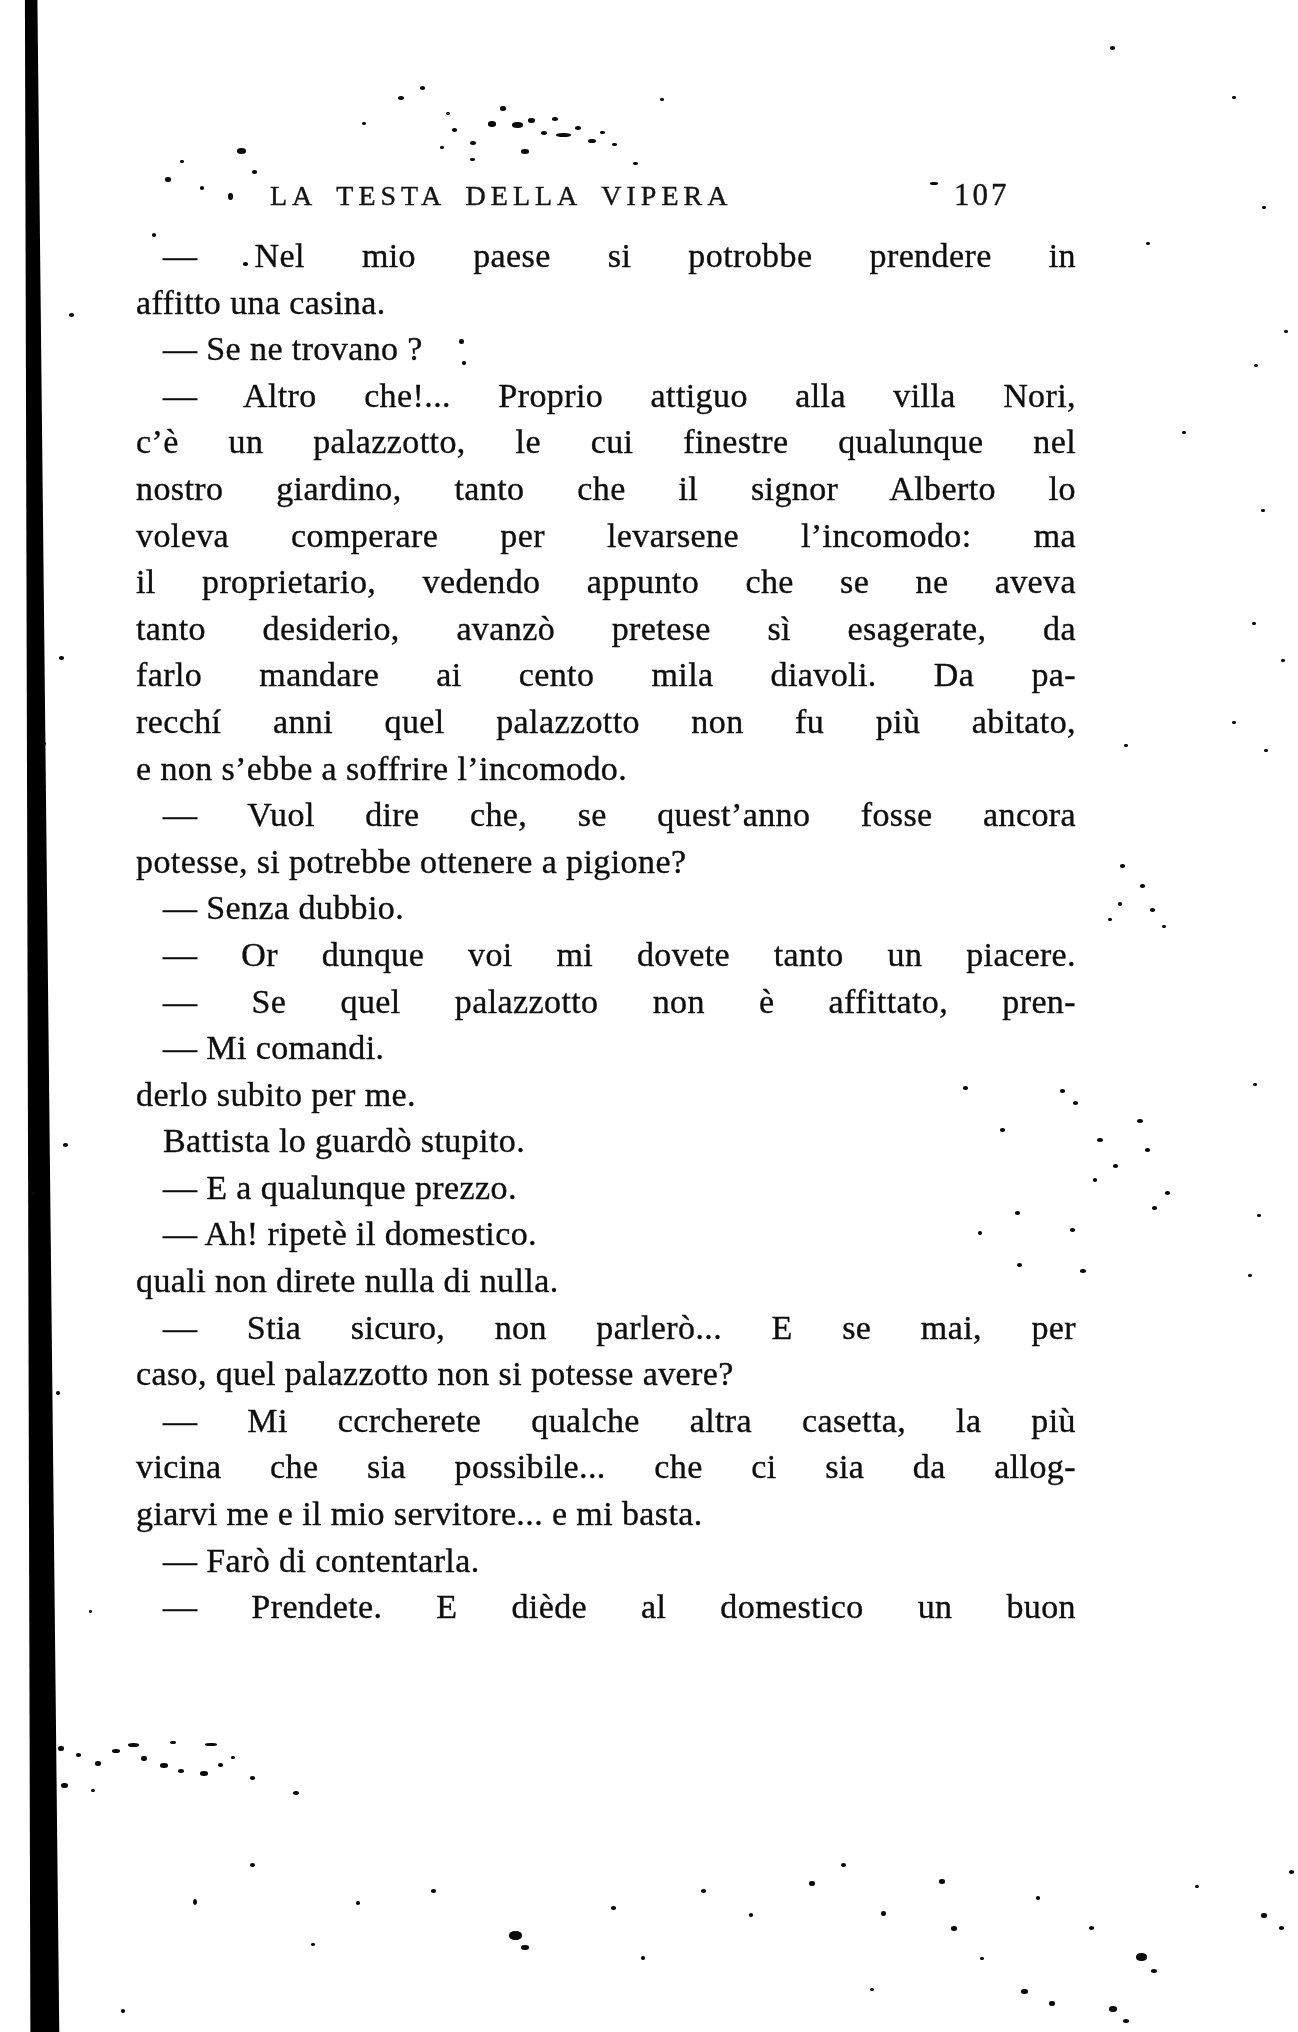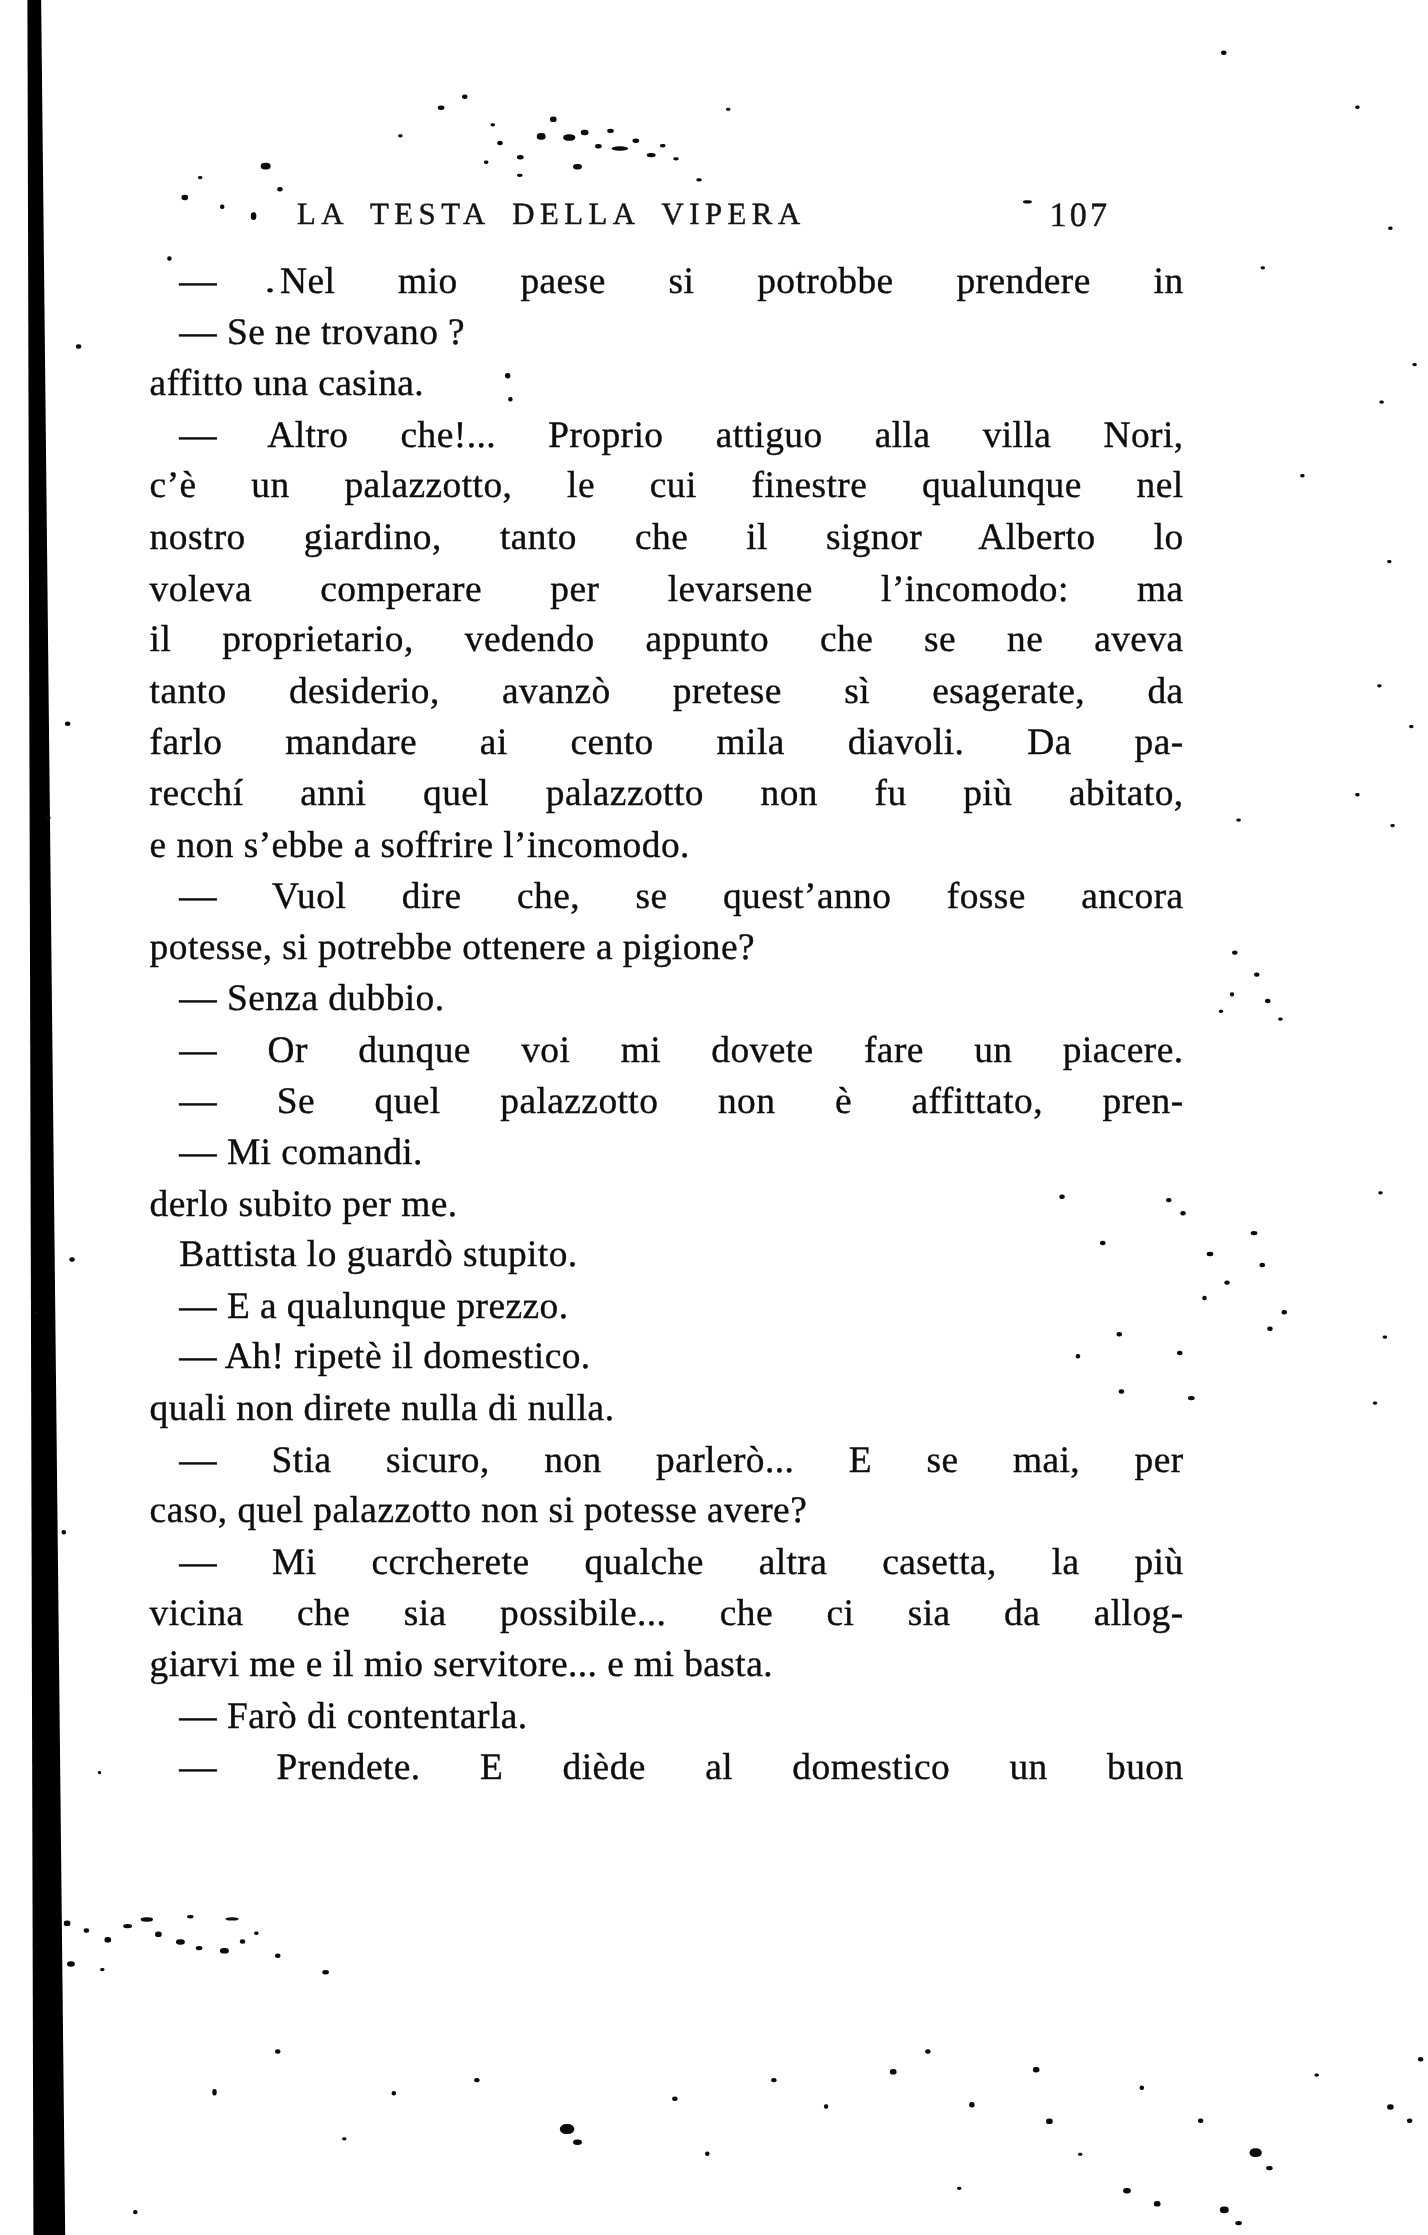"— Se ne trovano ?" div.ln { order: before "affitto una casina." -> after "affitto una casina." }
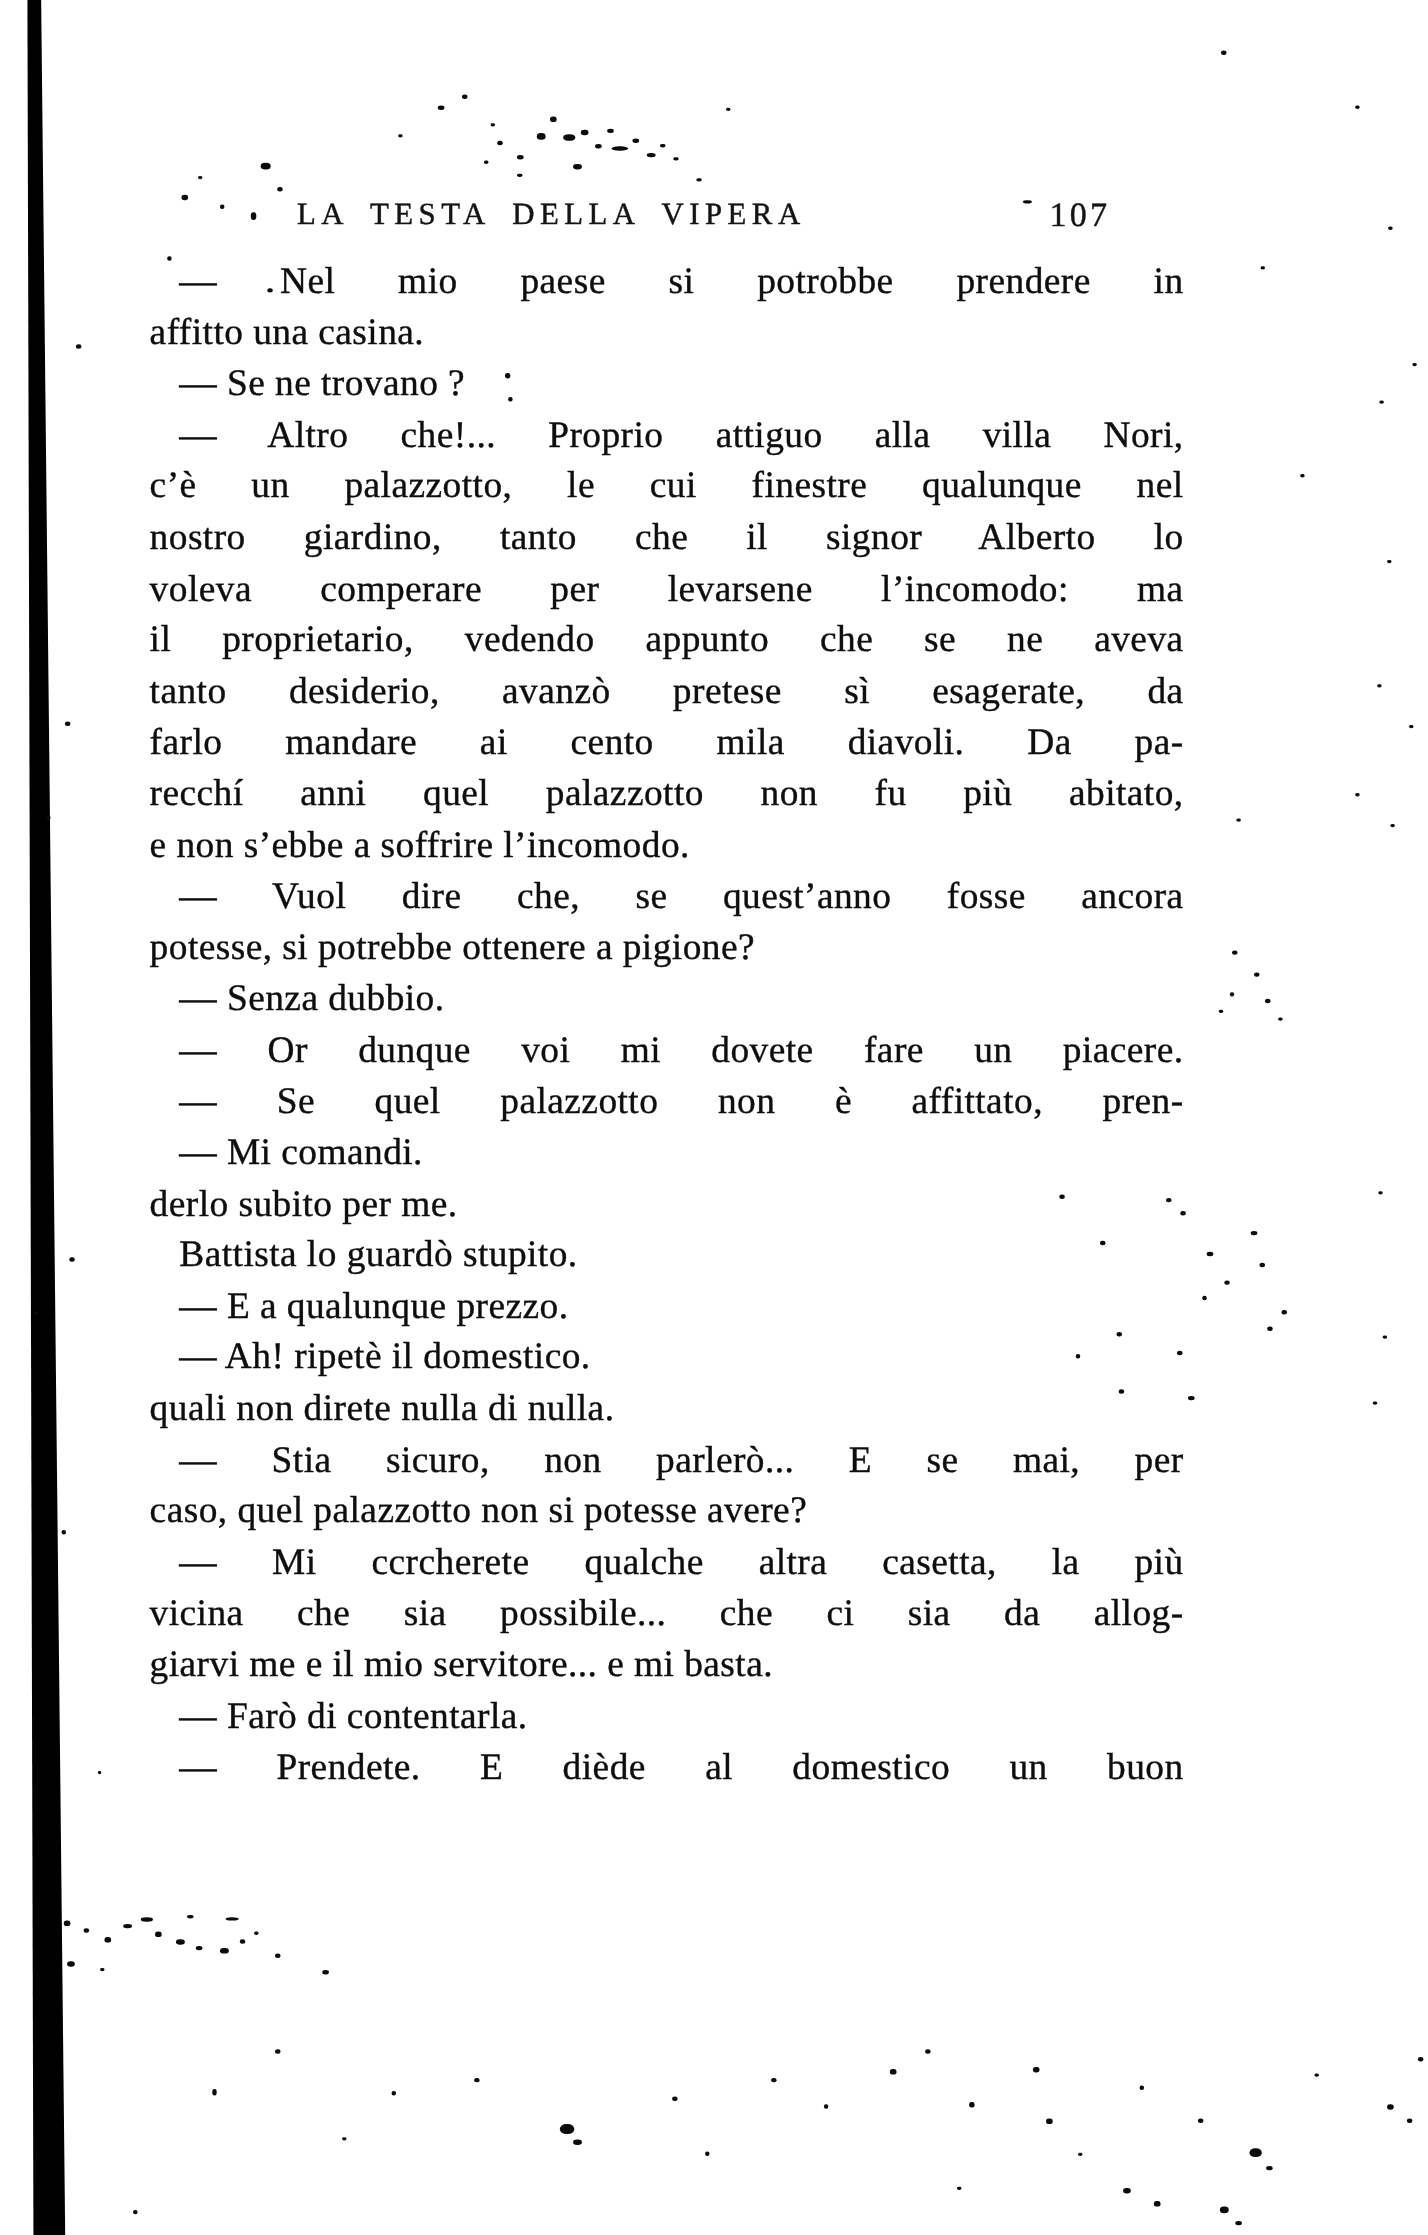"— Or dunque voi mi" div.ln { text: fare -> tanto }
